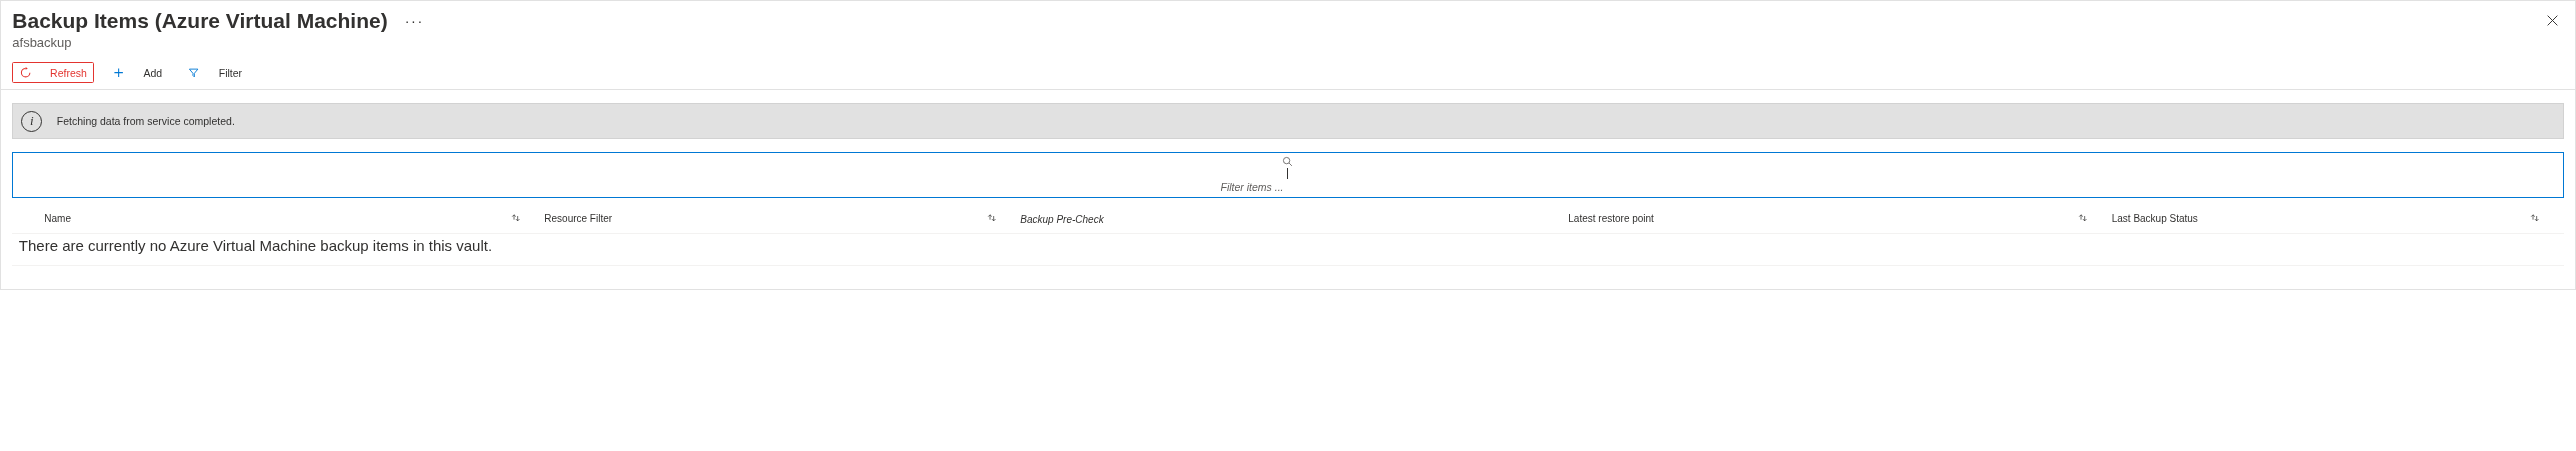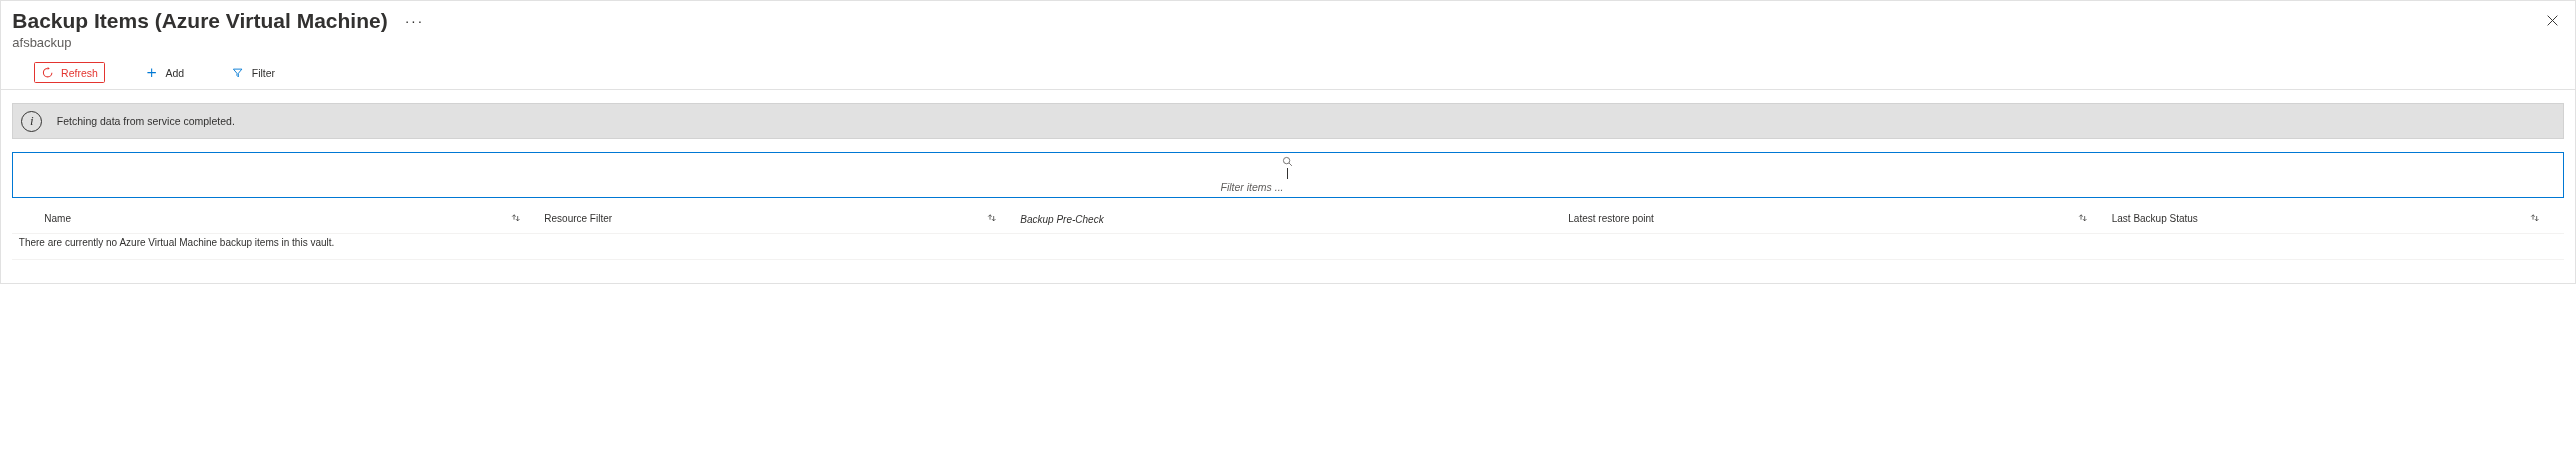"Refresh" .tool-btn { gap: 8px -> 19px; margin-left: 22px -> none }
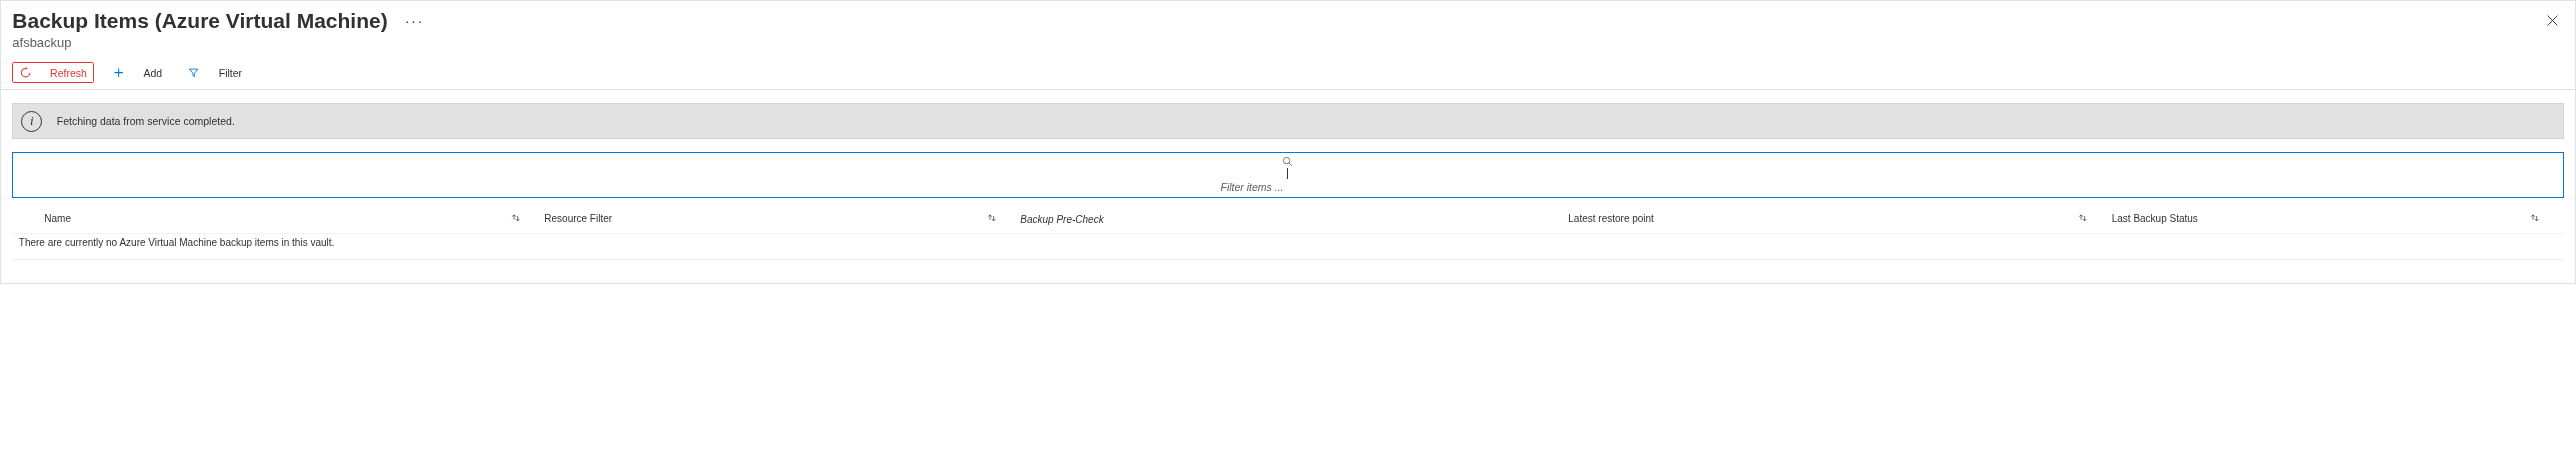"There are currently no Azure" .empty-msg { font-size: 10px -> 15px }
